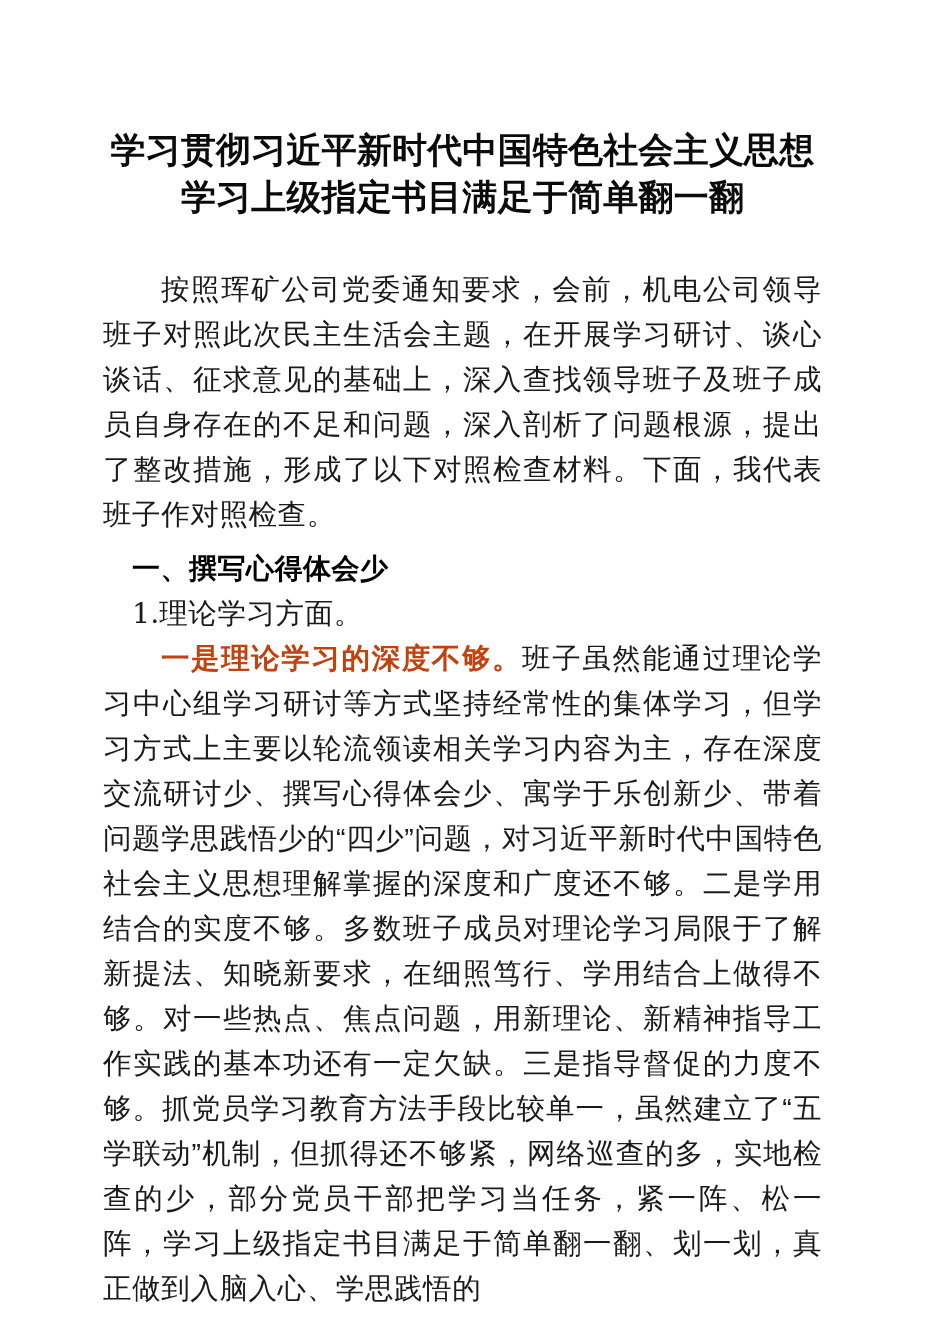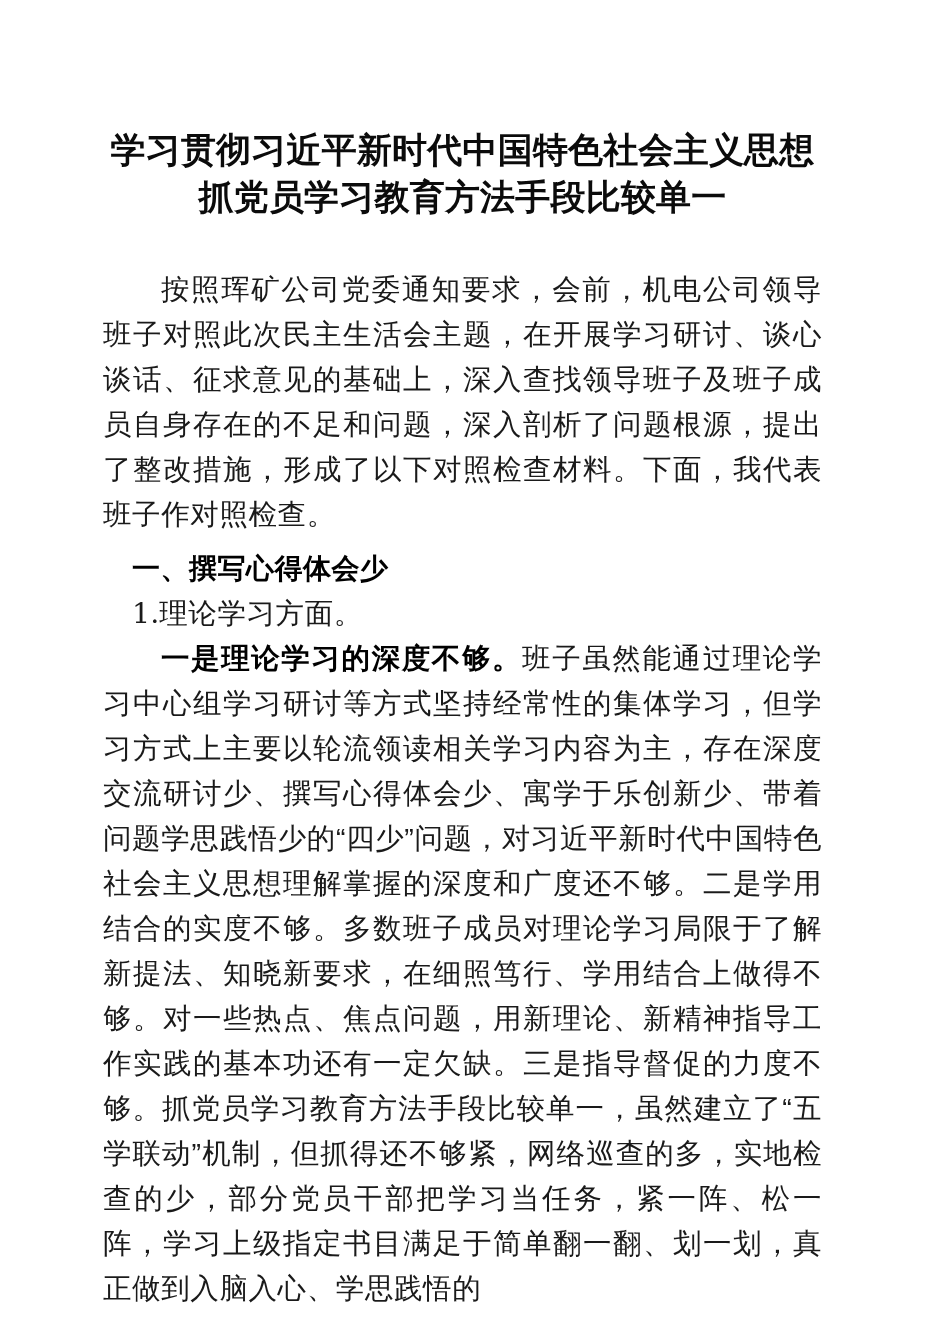"抓党员学习教育方法手段比较单一" span.tline { text: 抓党员学习教育方法手段比较单一 -> 学习上级指定书目满足于简单翻一翻 }
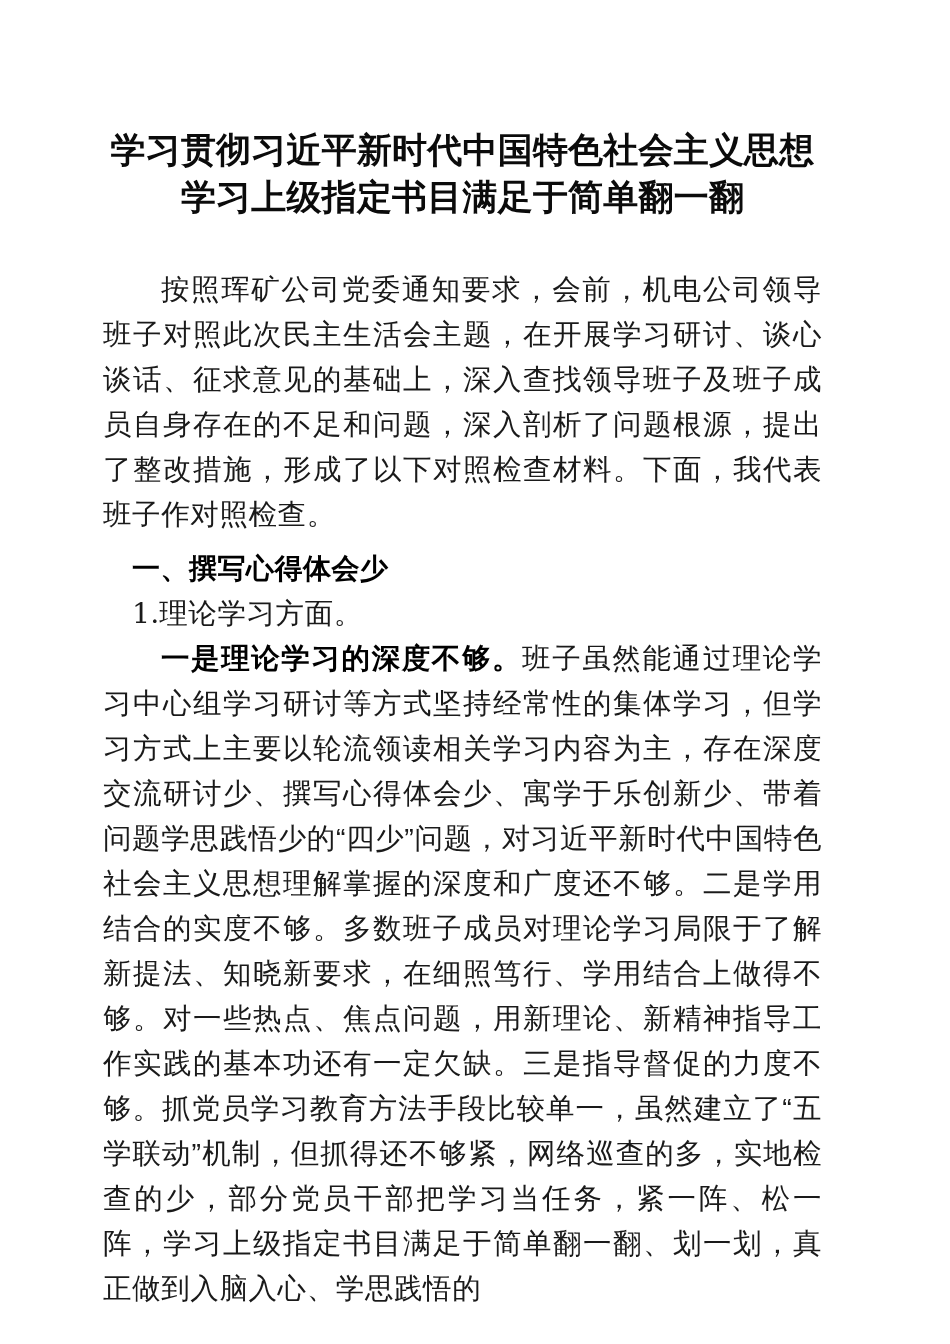"一是理论学习的深度不够。" .b { color: #000000 -> #c2410c }
